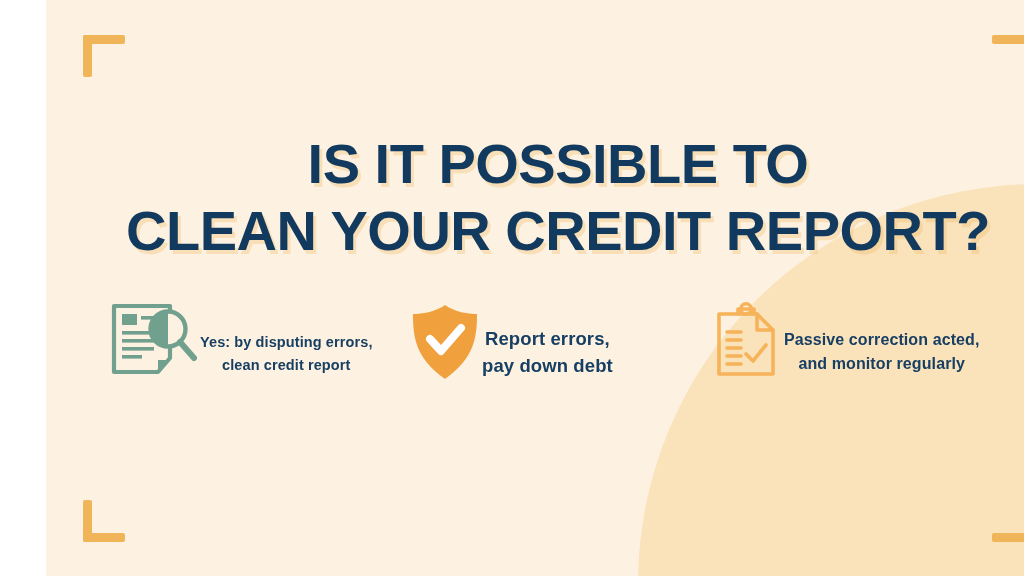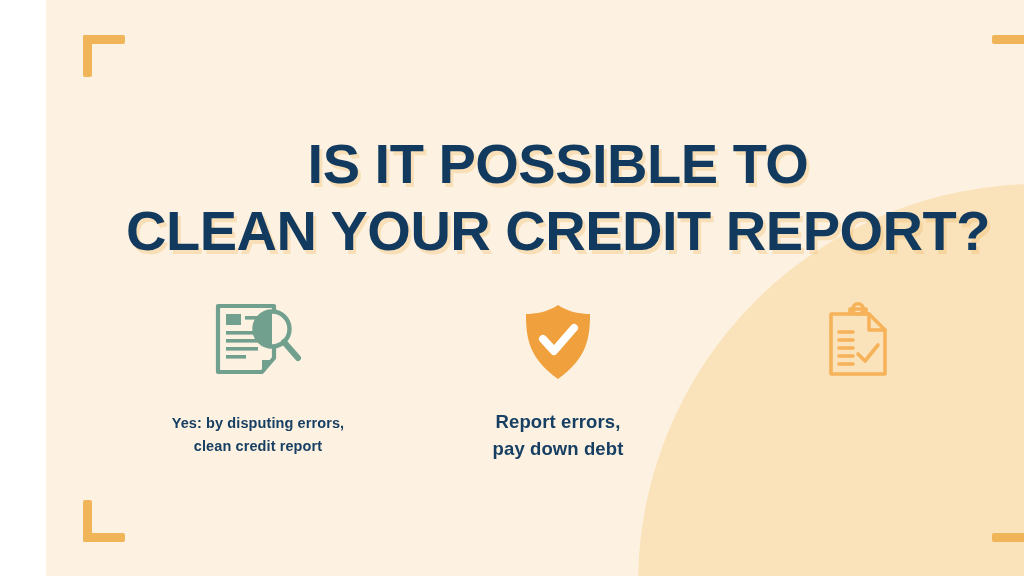"Yes: by disputing errors," .feature { flex-direction: column -> row }
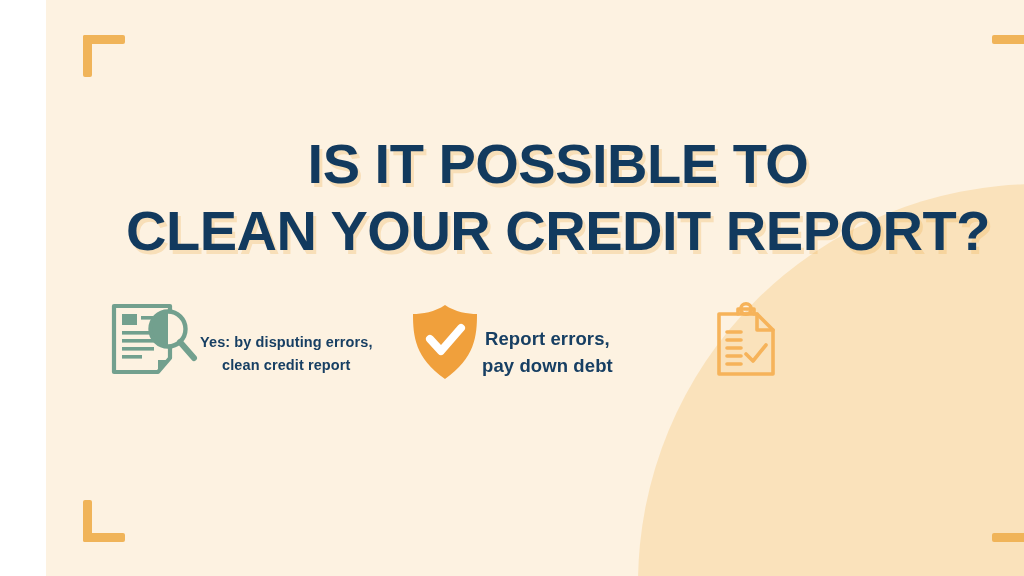"Passive correction acted," div.caption { html: none -> <div>Passive correction acted, and monitor regularly</div> }
